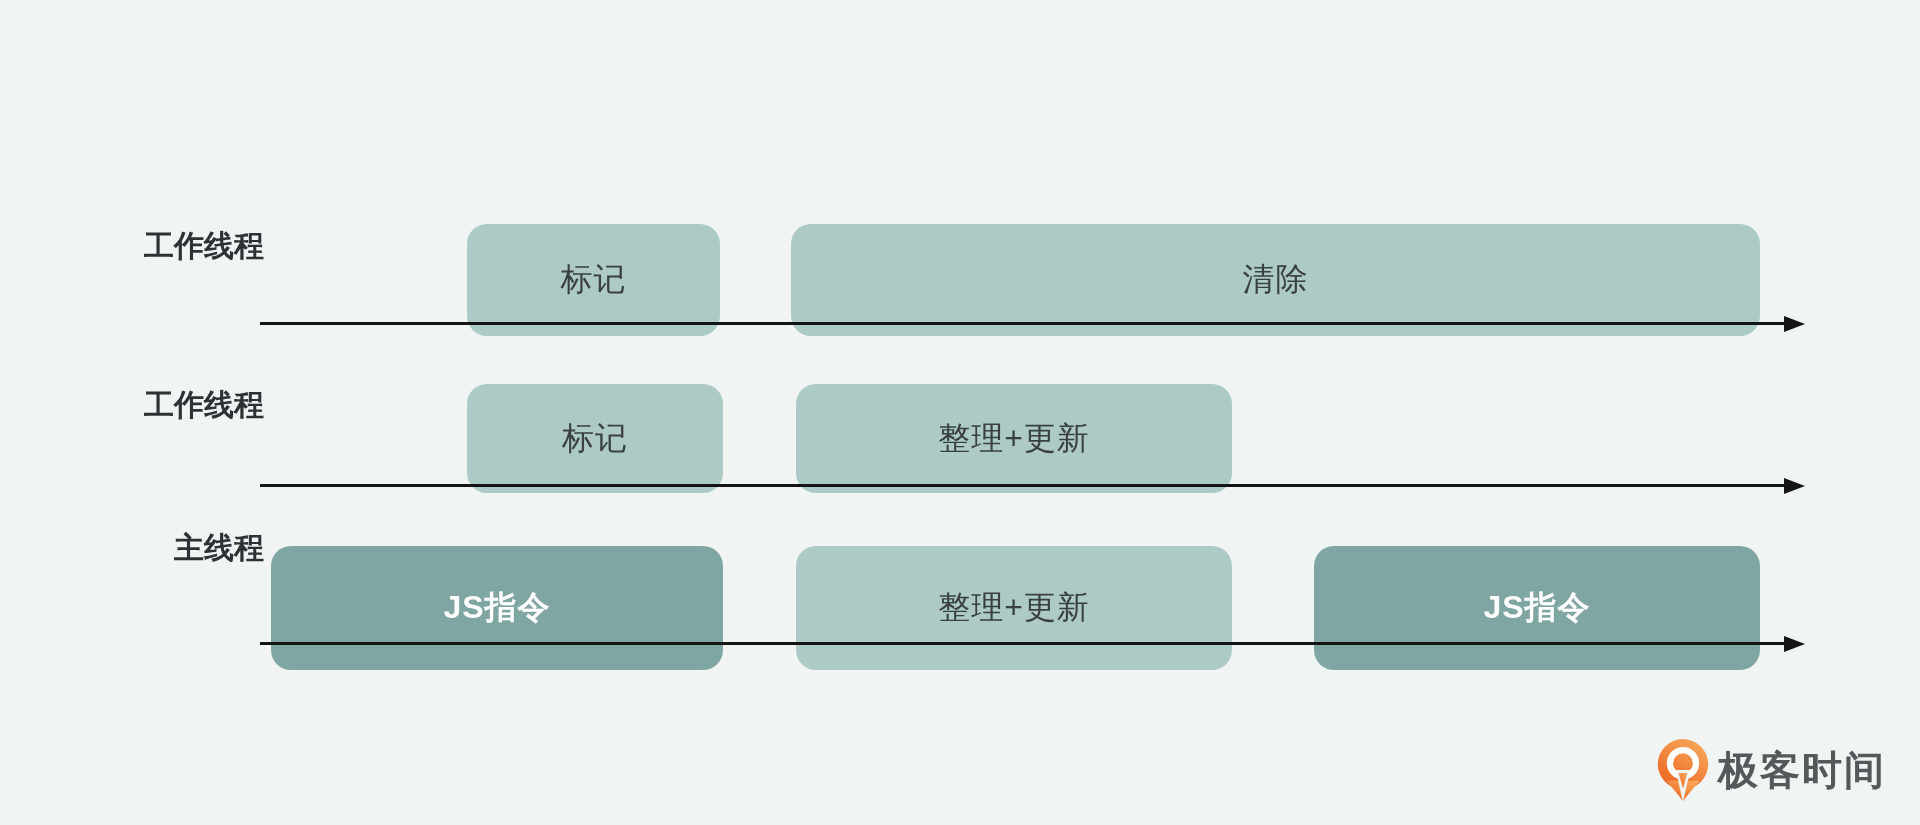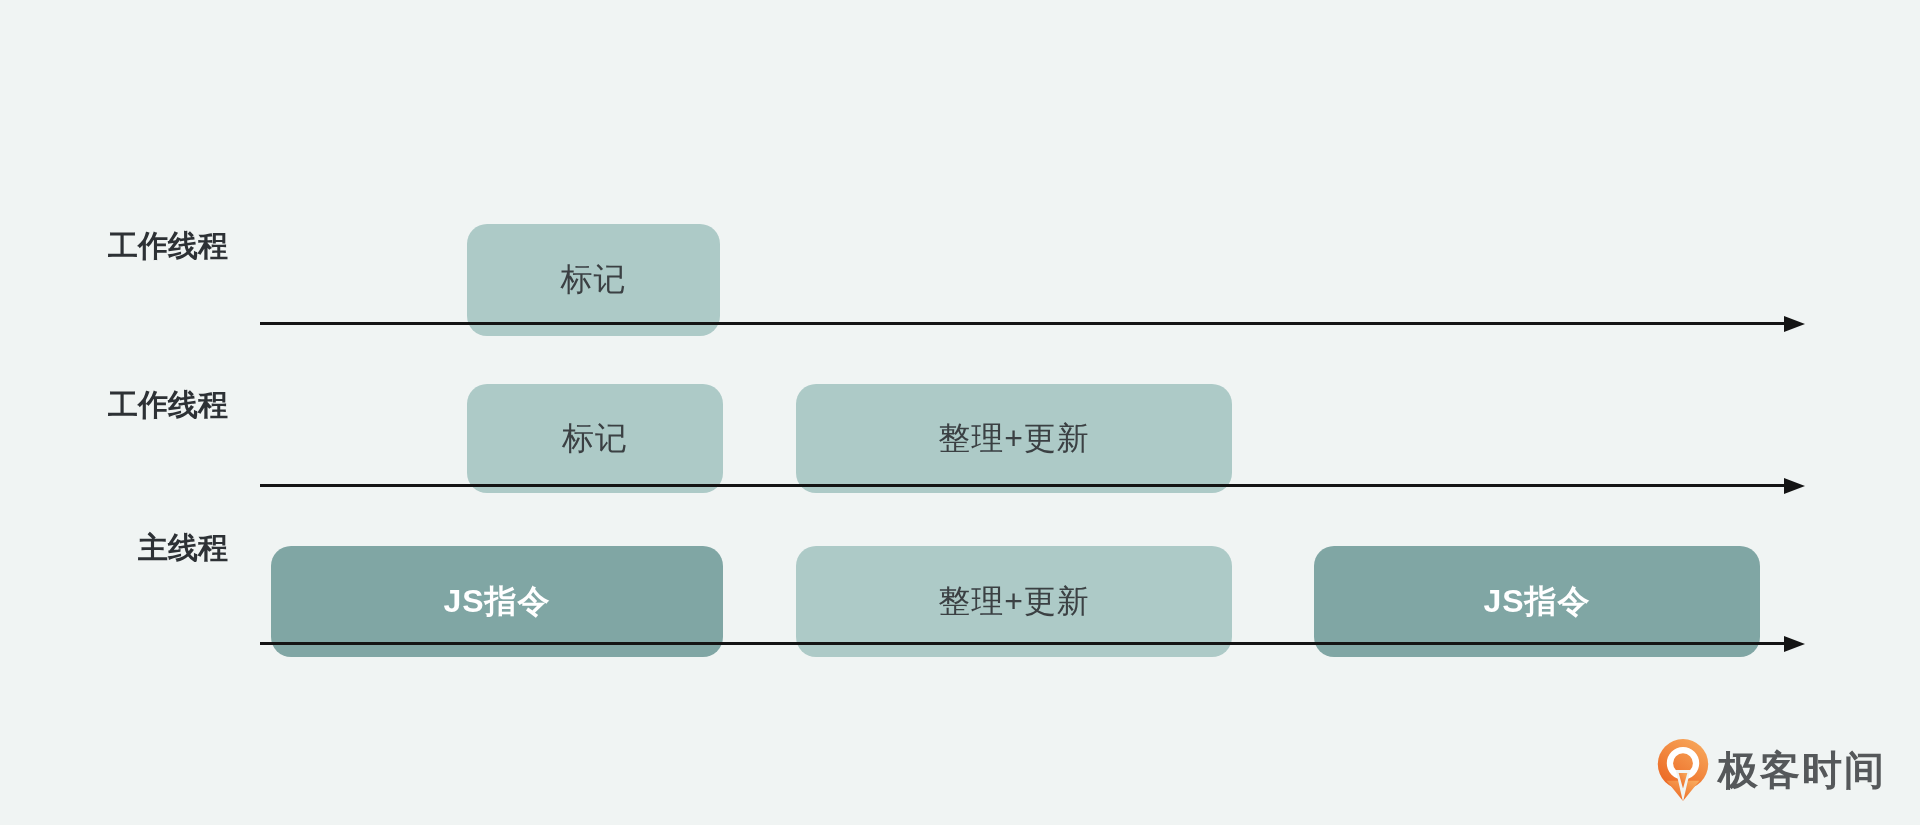"工作线程" .row-label { padding-left: none -> 36px }
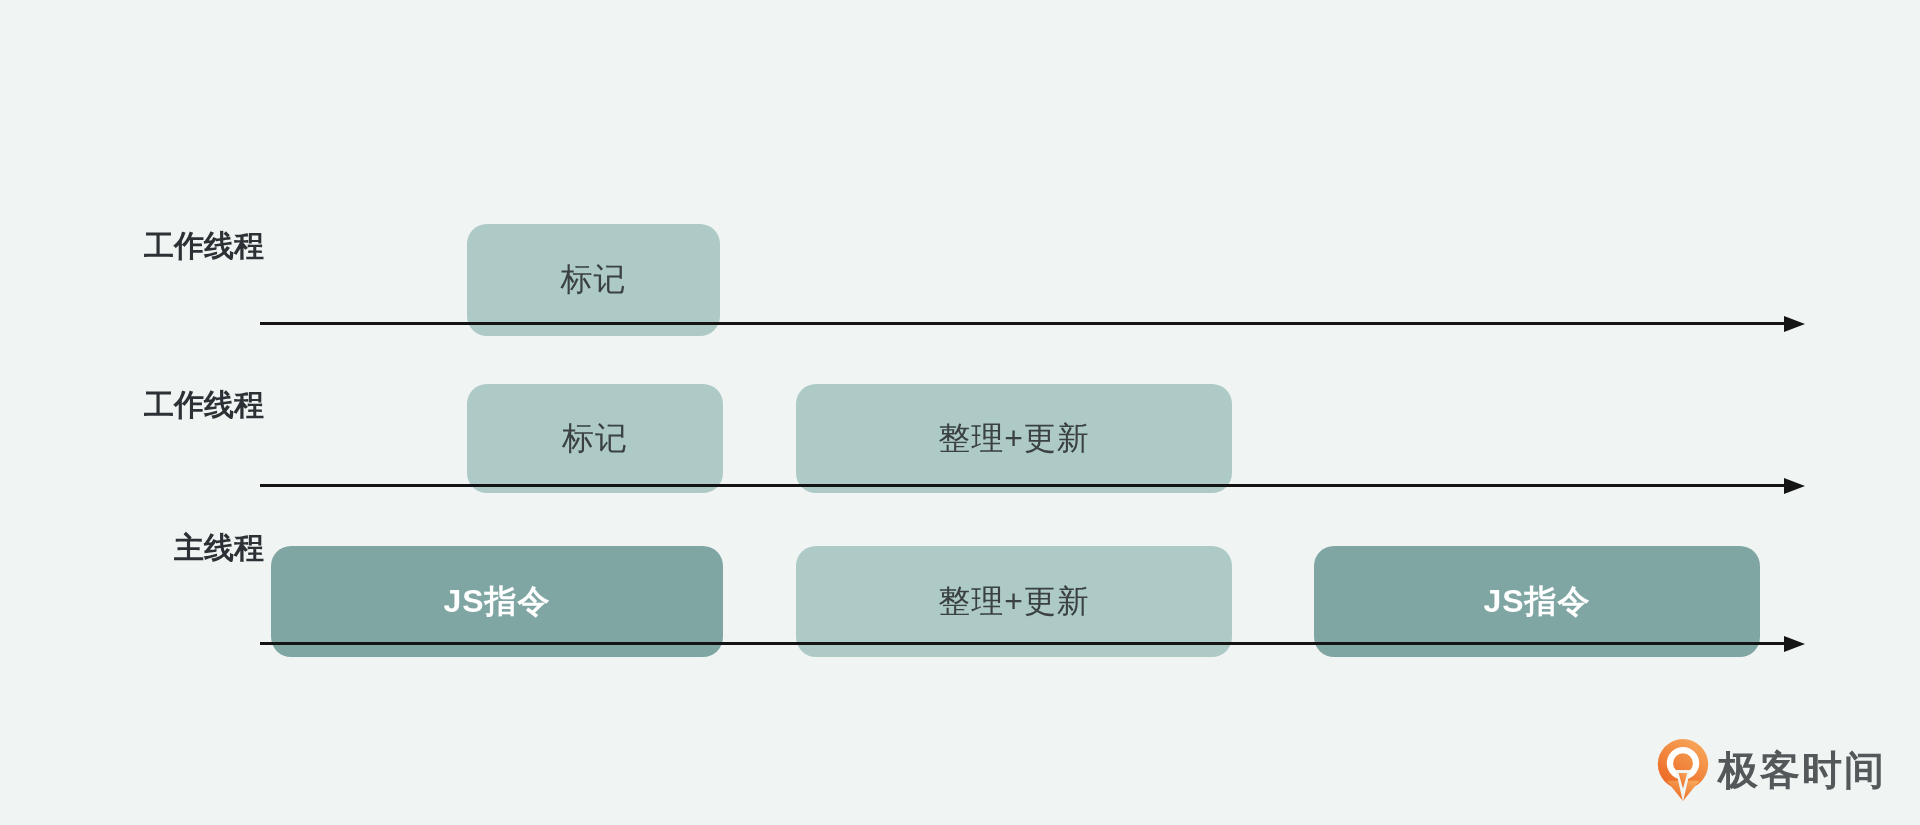"清除" div.block { html: none -> <div>清除</div> }
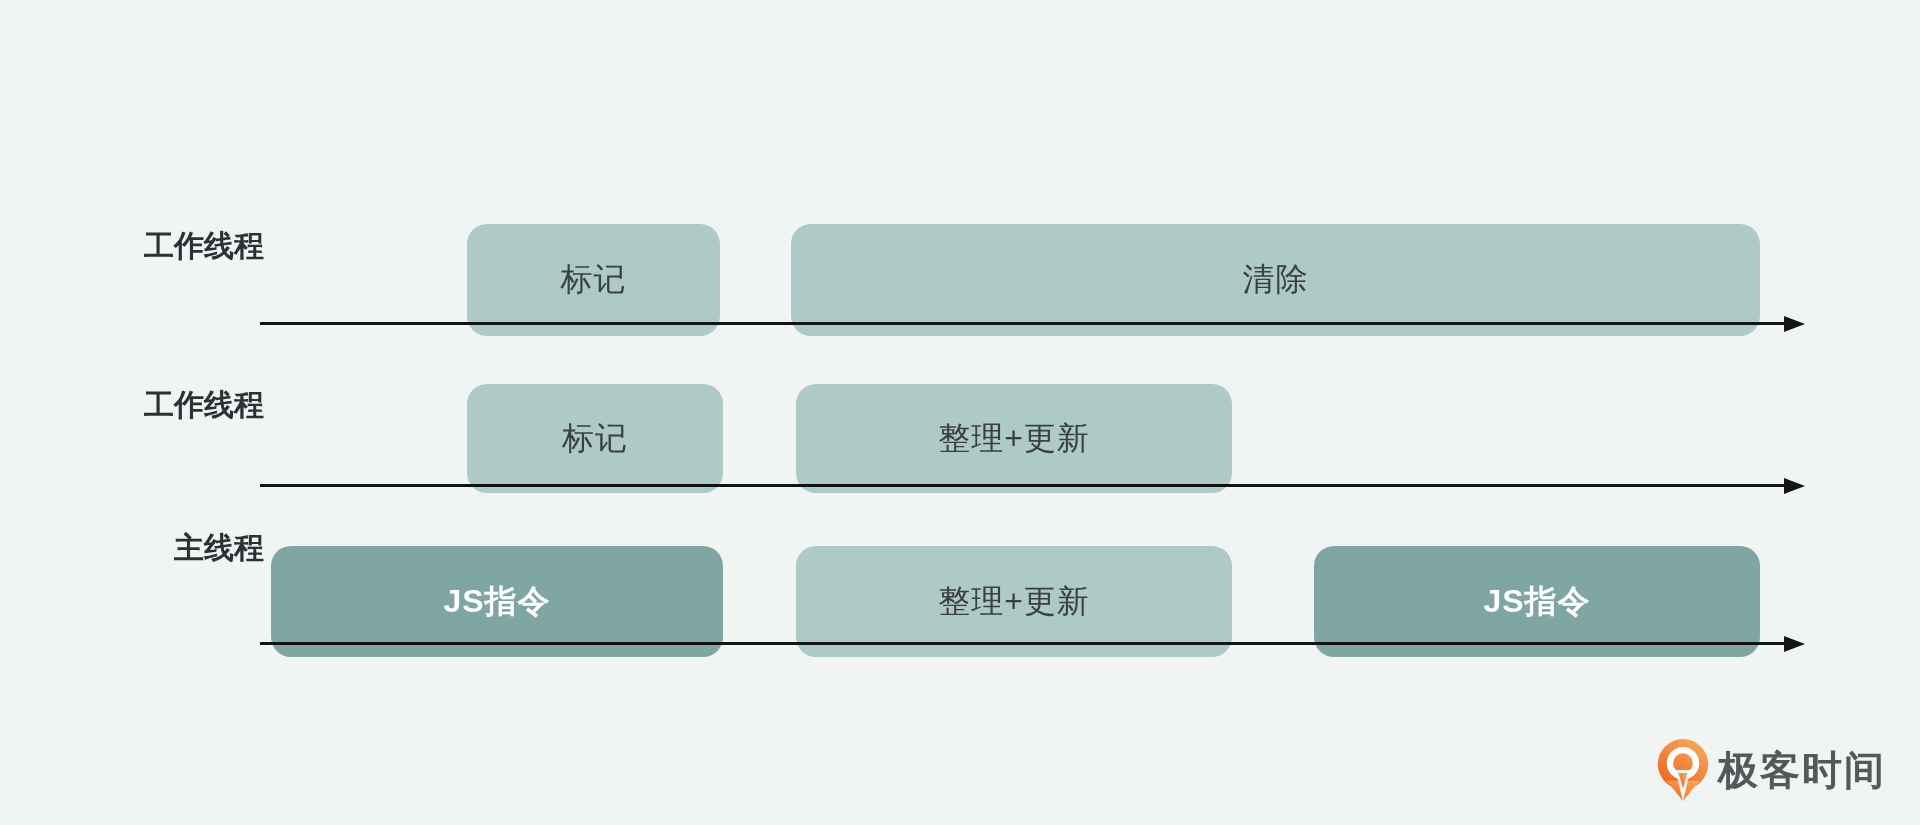"JS指令" .r3 { height: 111px -> 124px }
